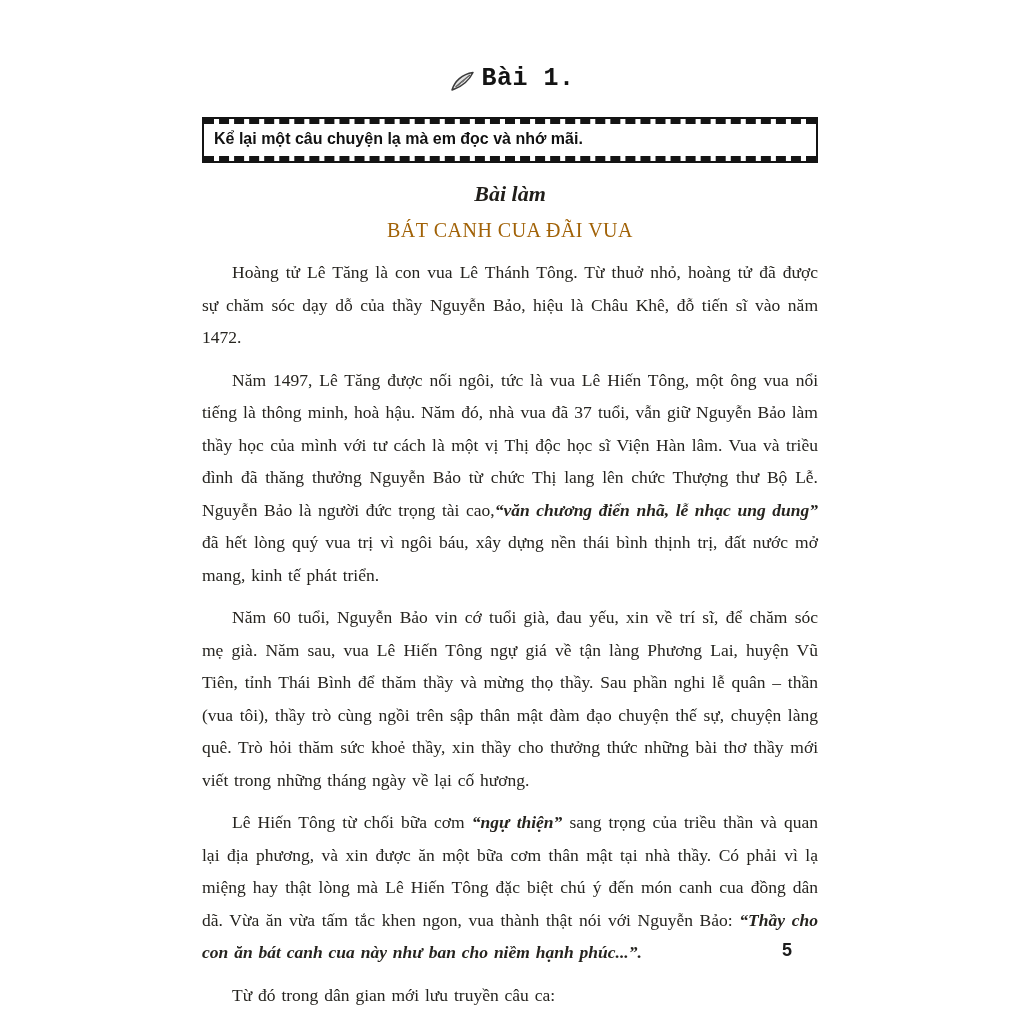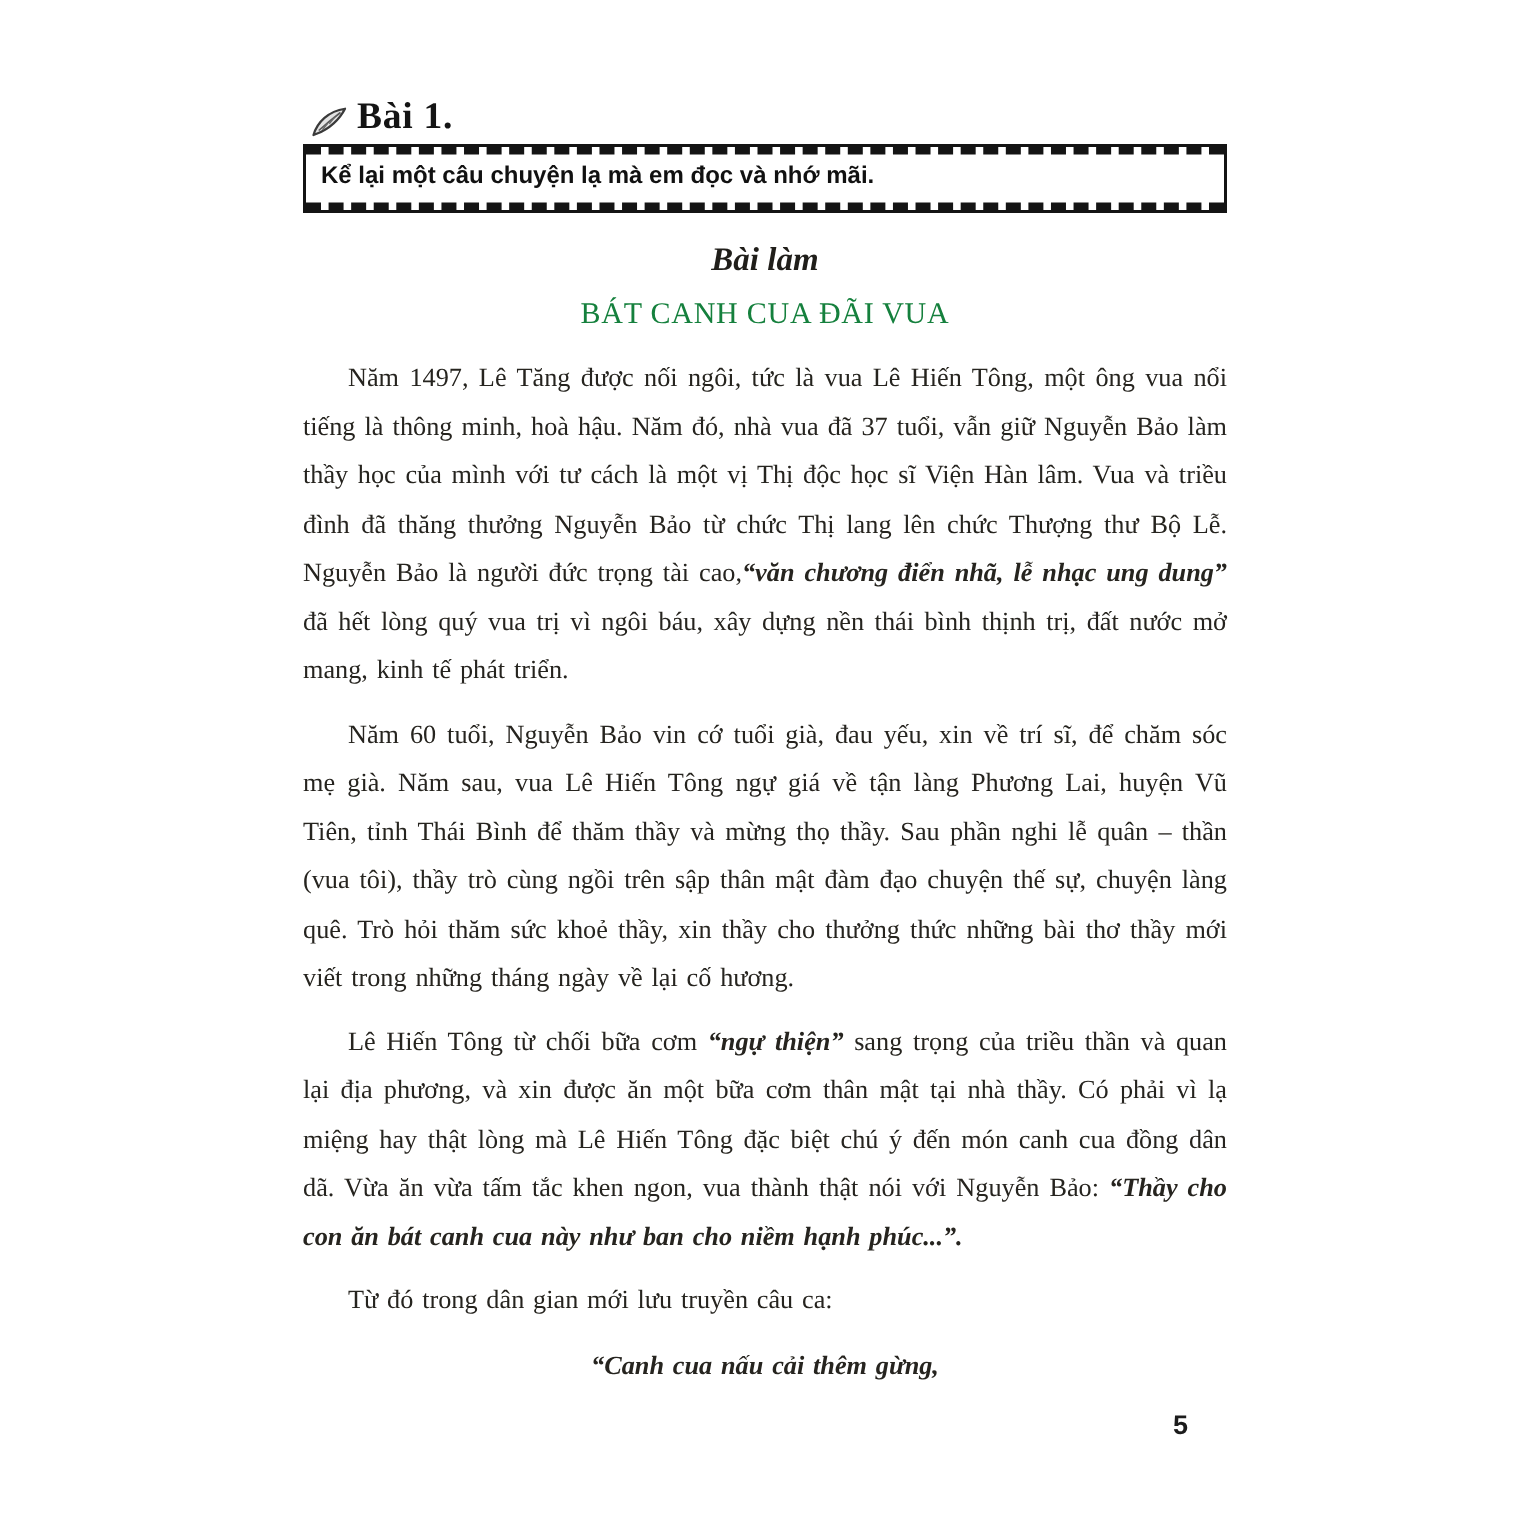"Bài 1." .lesson-header { font-family: Liberation Serif, serif -> Liberation Mono, monospace; justify-content: none -> center; margin: 0 0 4px 4px -> 0 0 24px 4px }
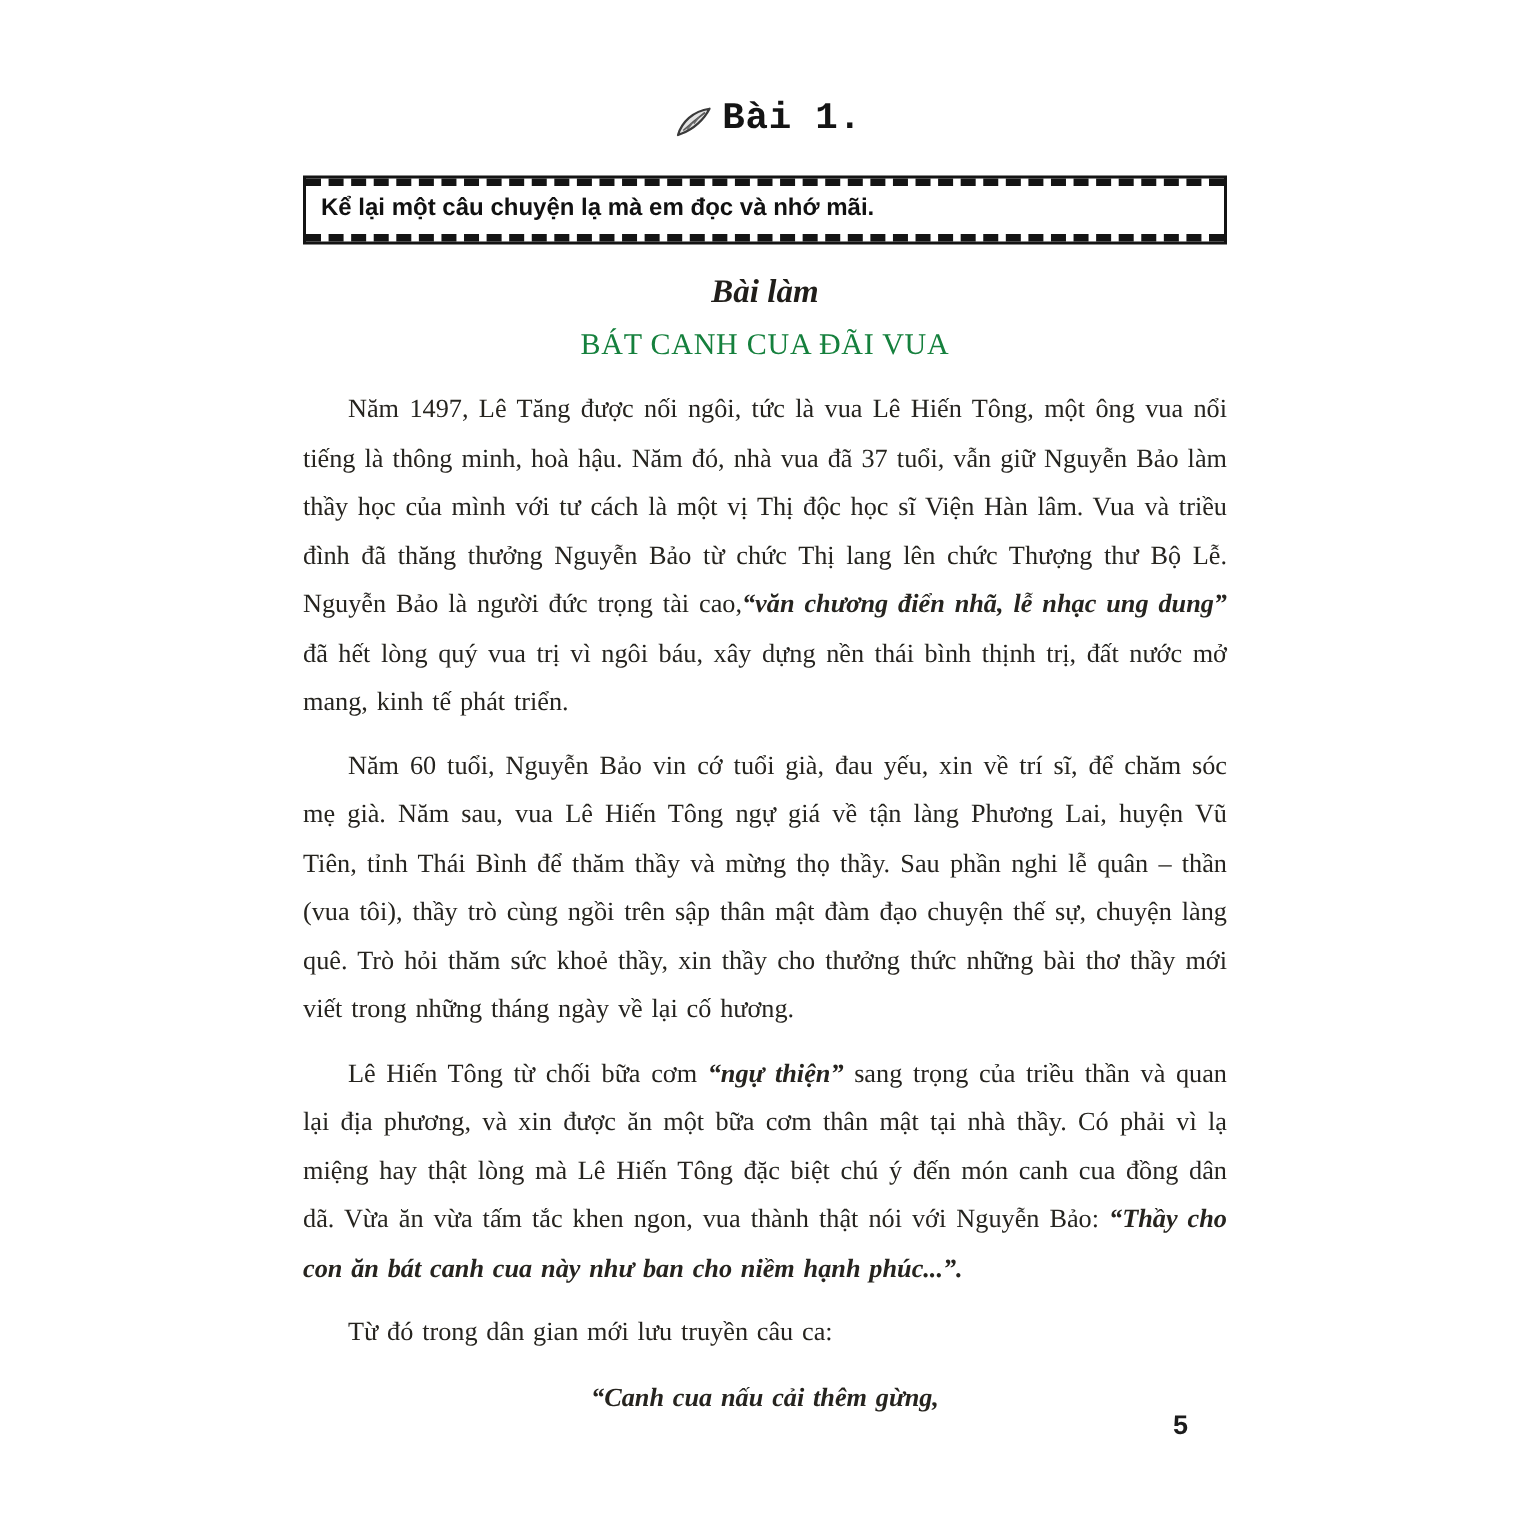"BÁT CANH CUA ĐÃI VUA" .essay-title { color: #15803d -> #a16207 }
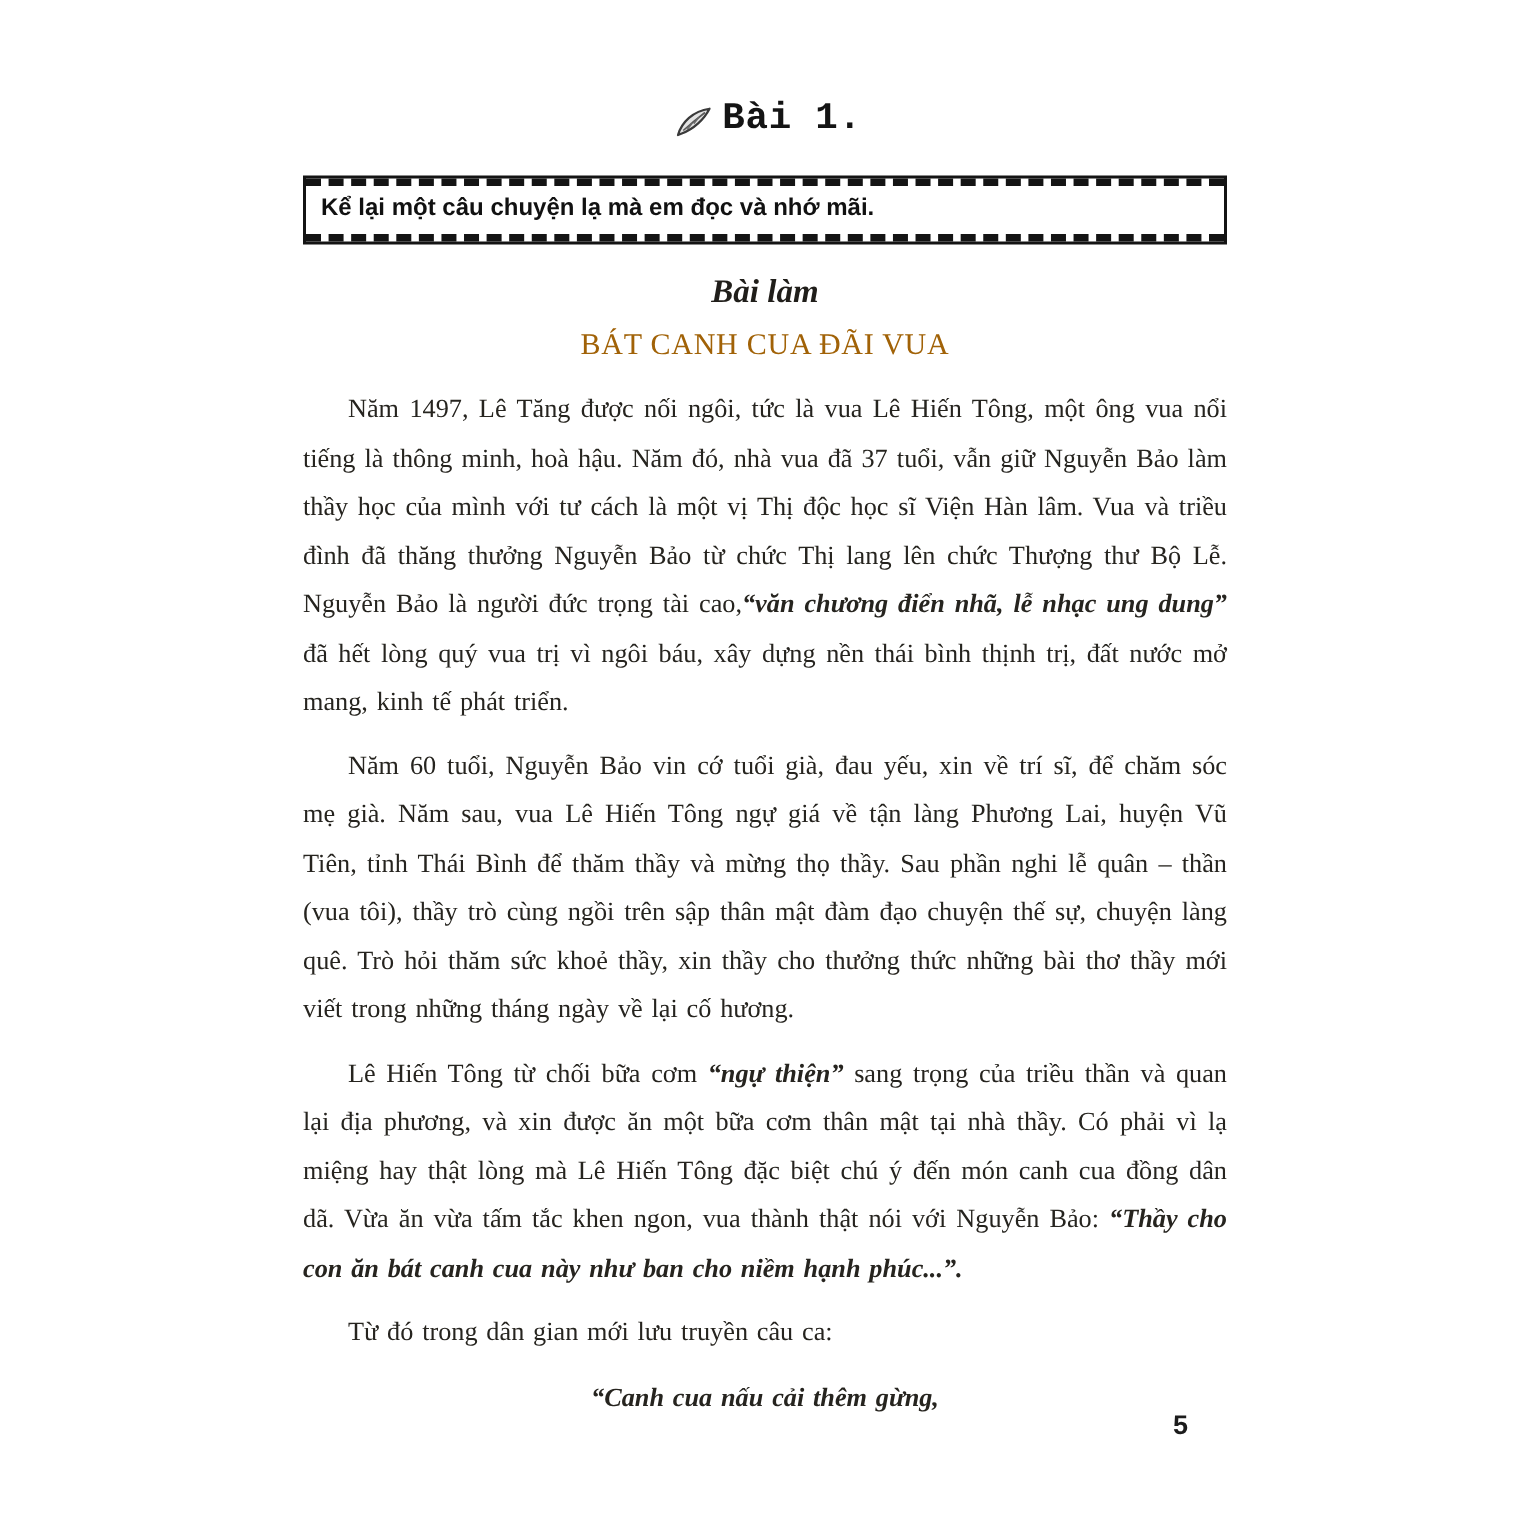"Hoàng tử Lê Tăng là" p.para { html: none -> <p><span>Hoàng tử Lê Tăng là con vua Lê Thánh Tông. Từ thuở nhỏ, hoàng tử đã được sự chăm sóc dạy dỗ của thầy Nguyễn Bảo, hiệu là Châu Khê, đỗ tiến sĩ vào năm 1472.</span></p> }
